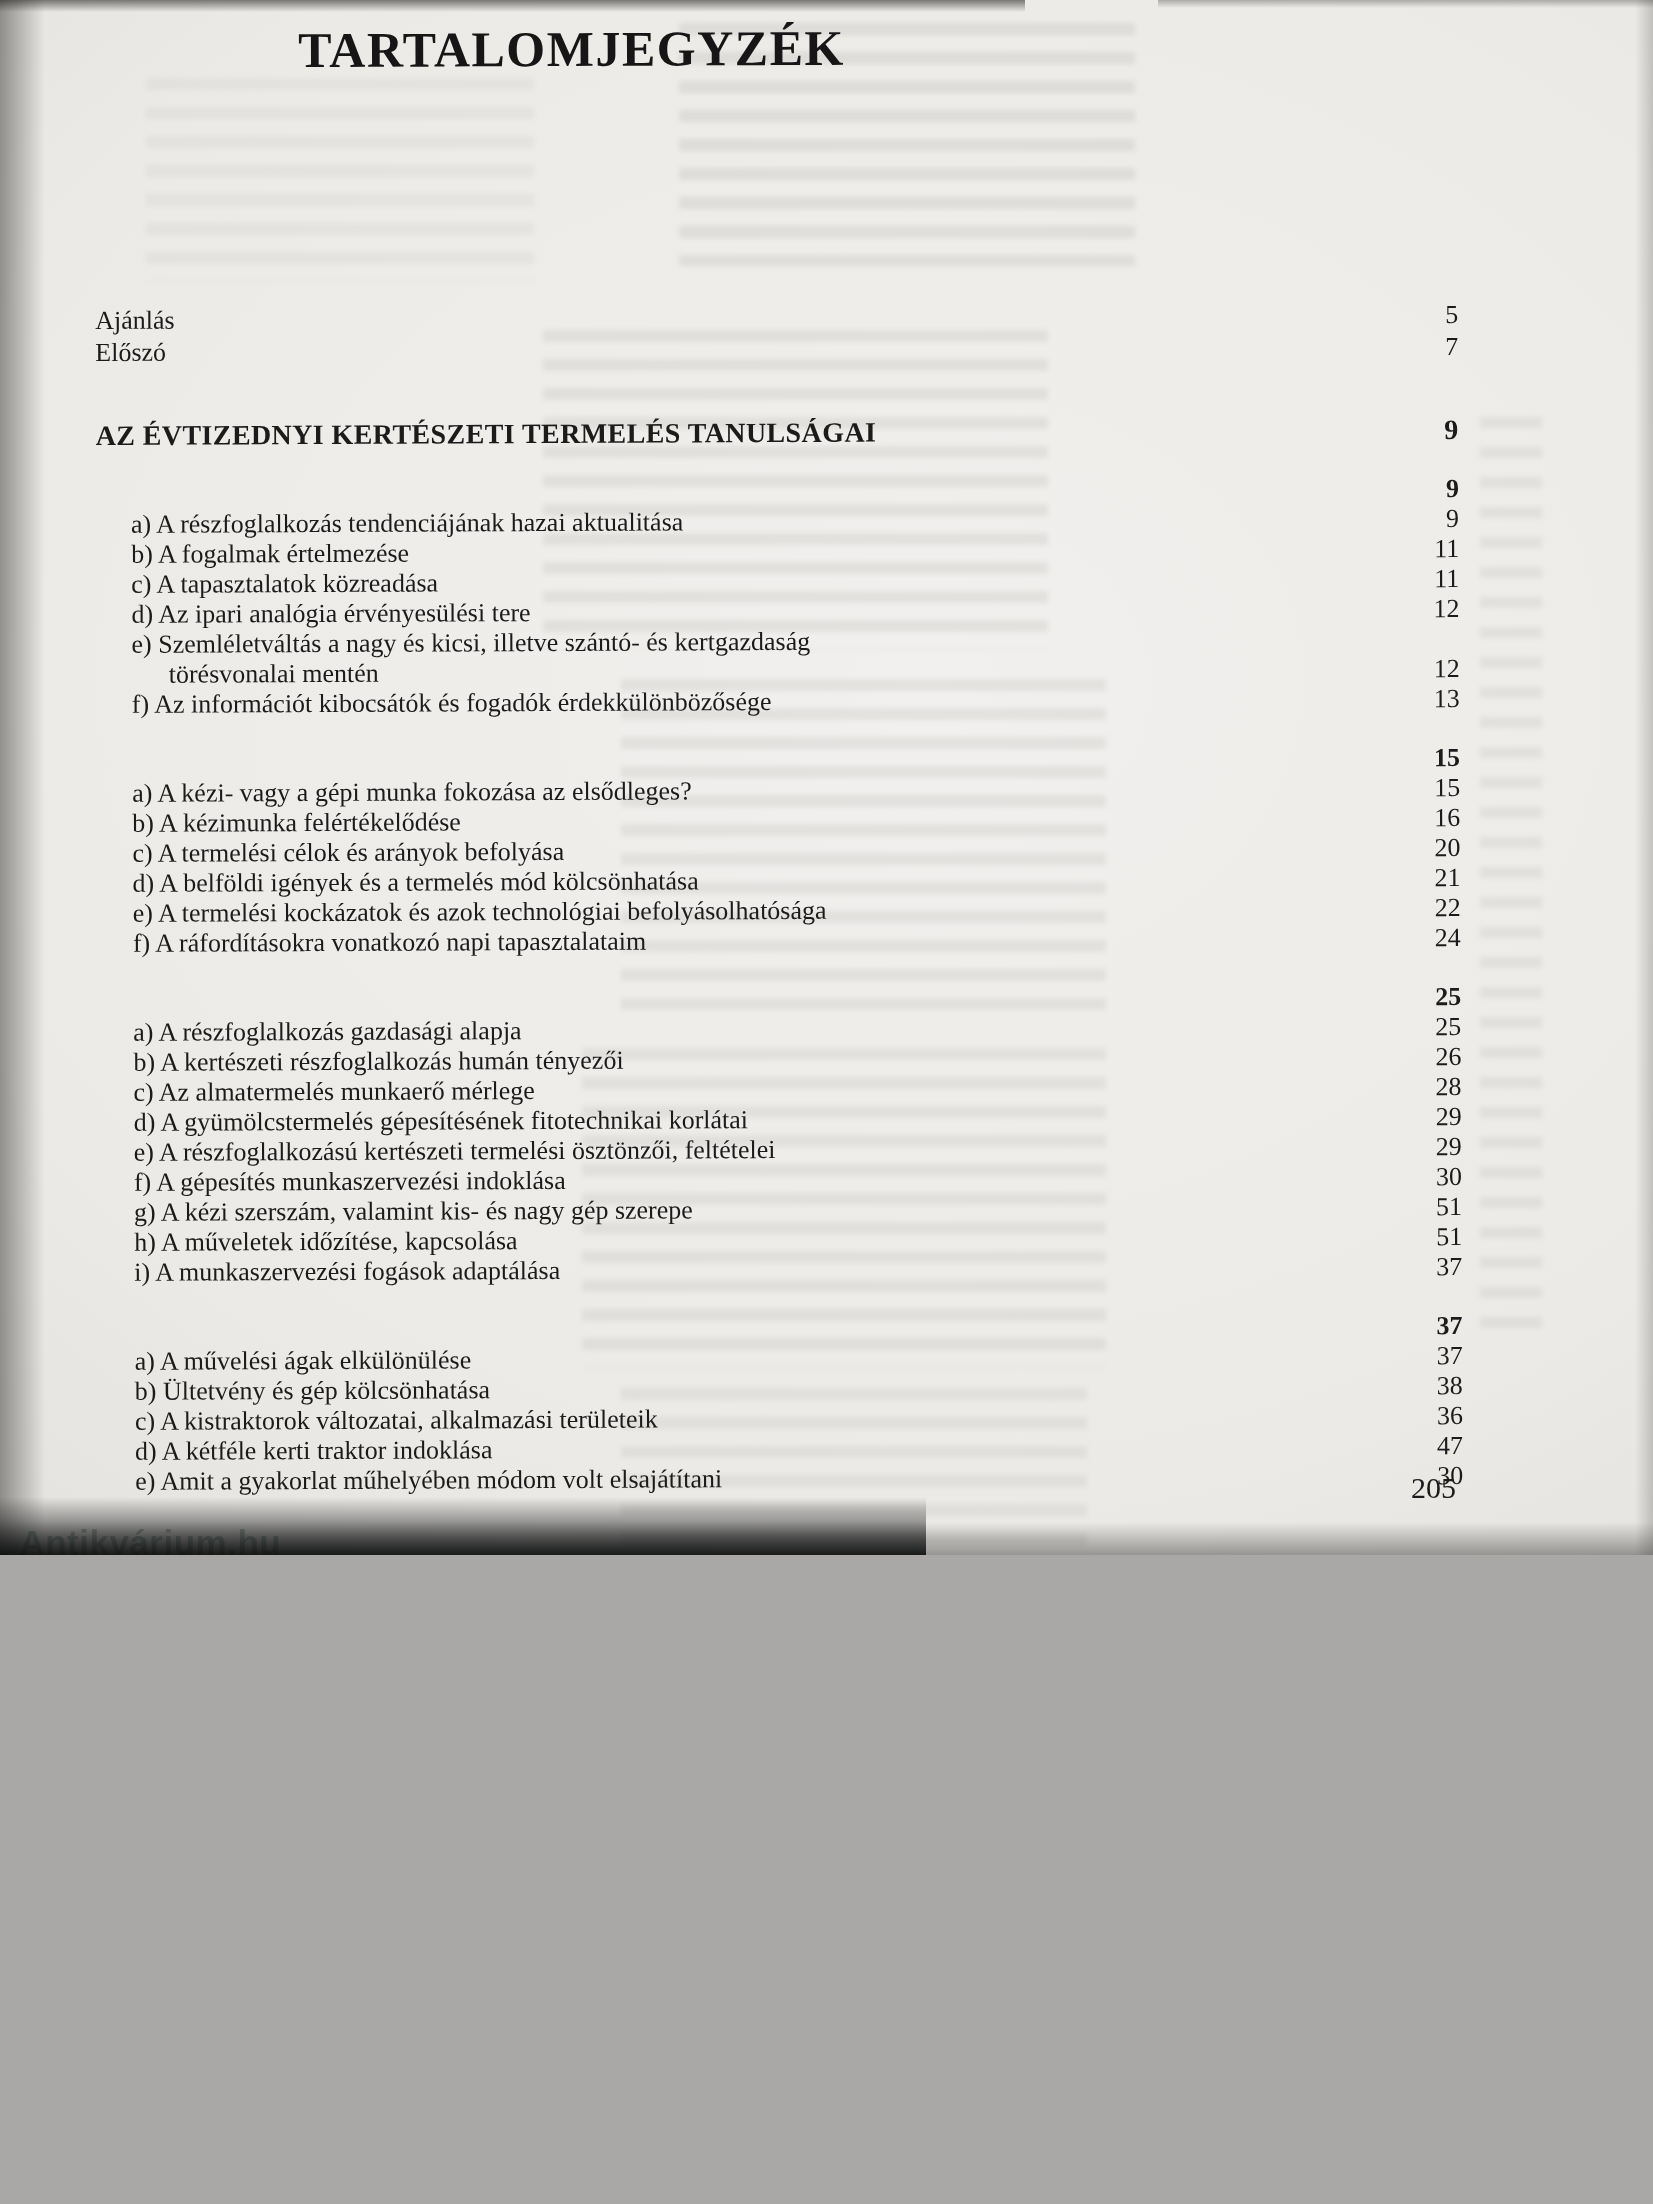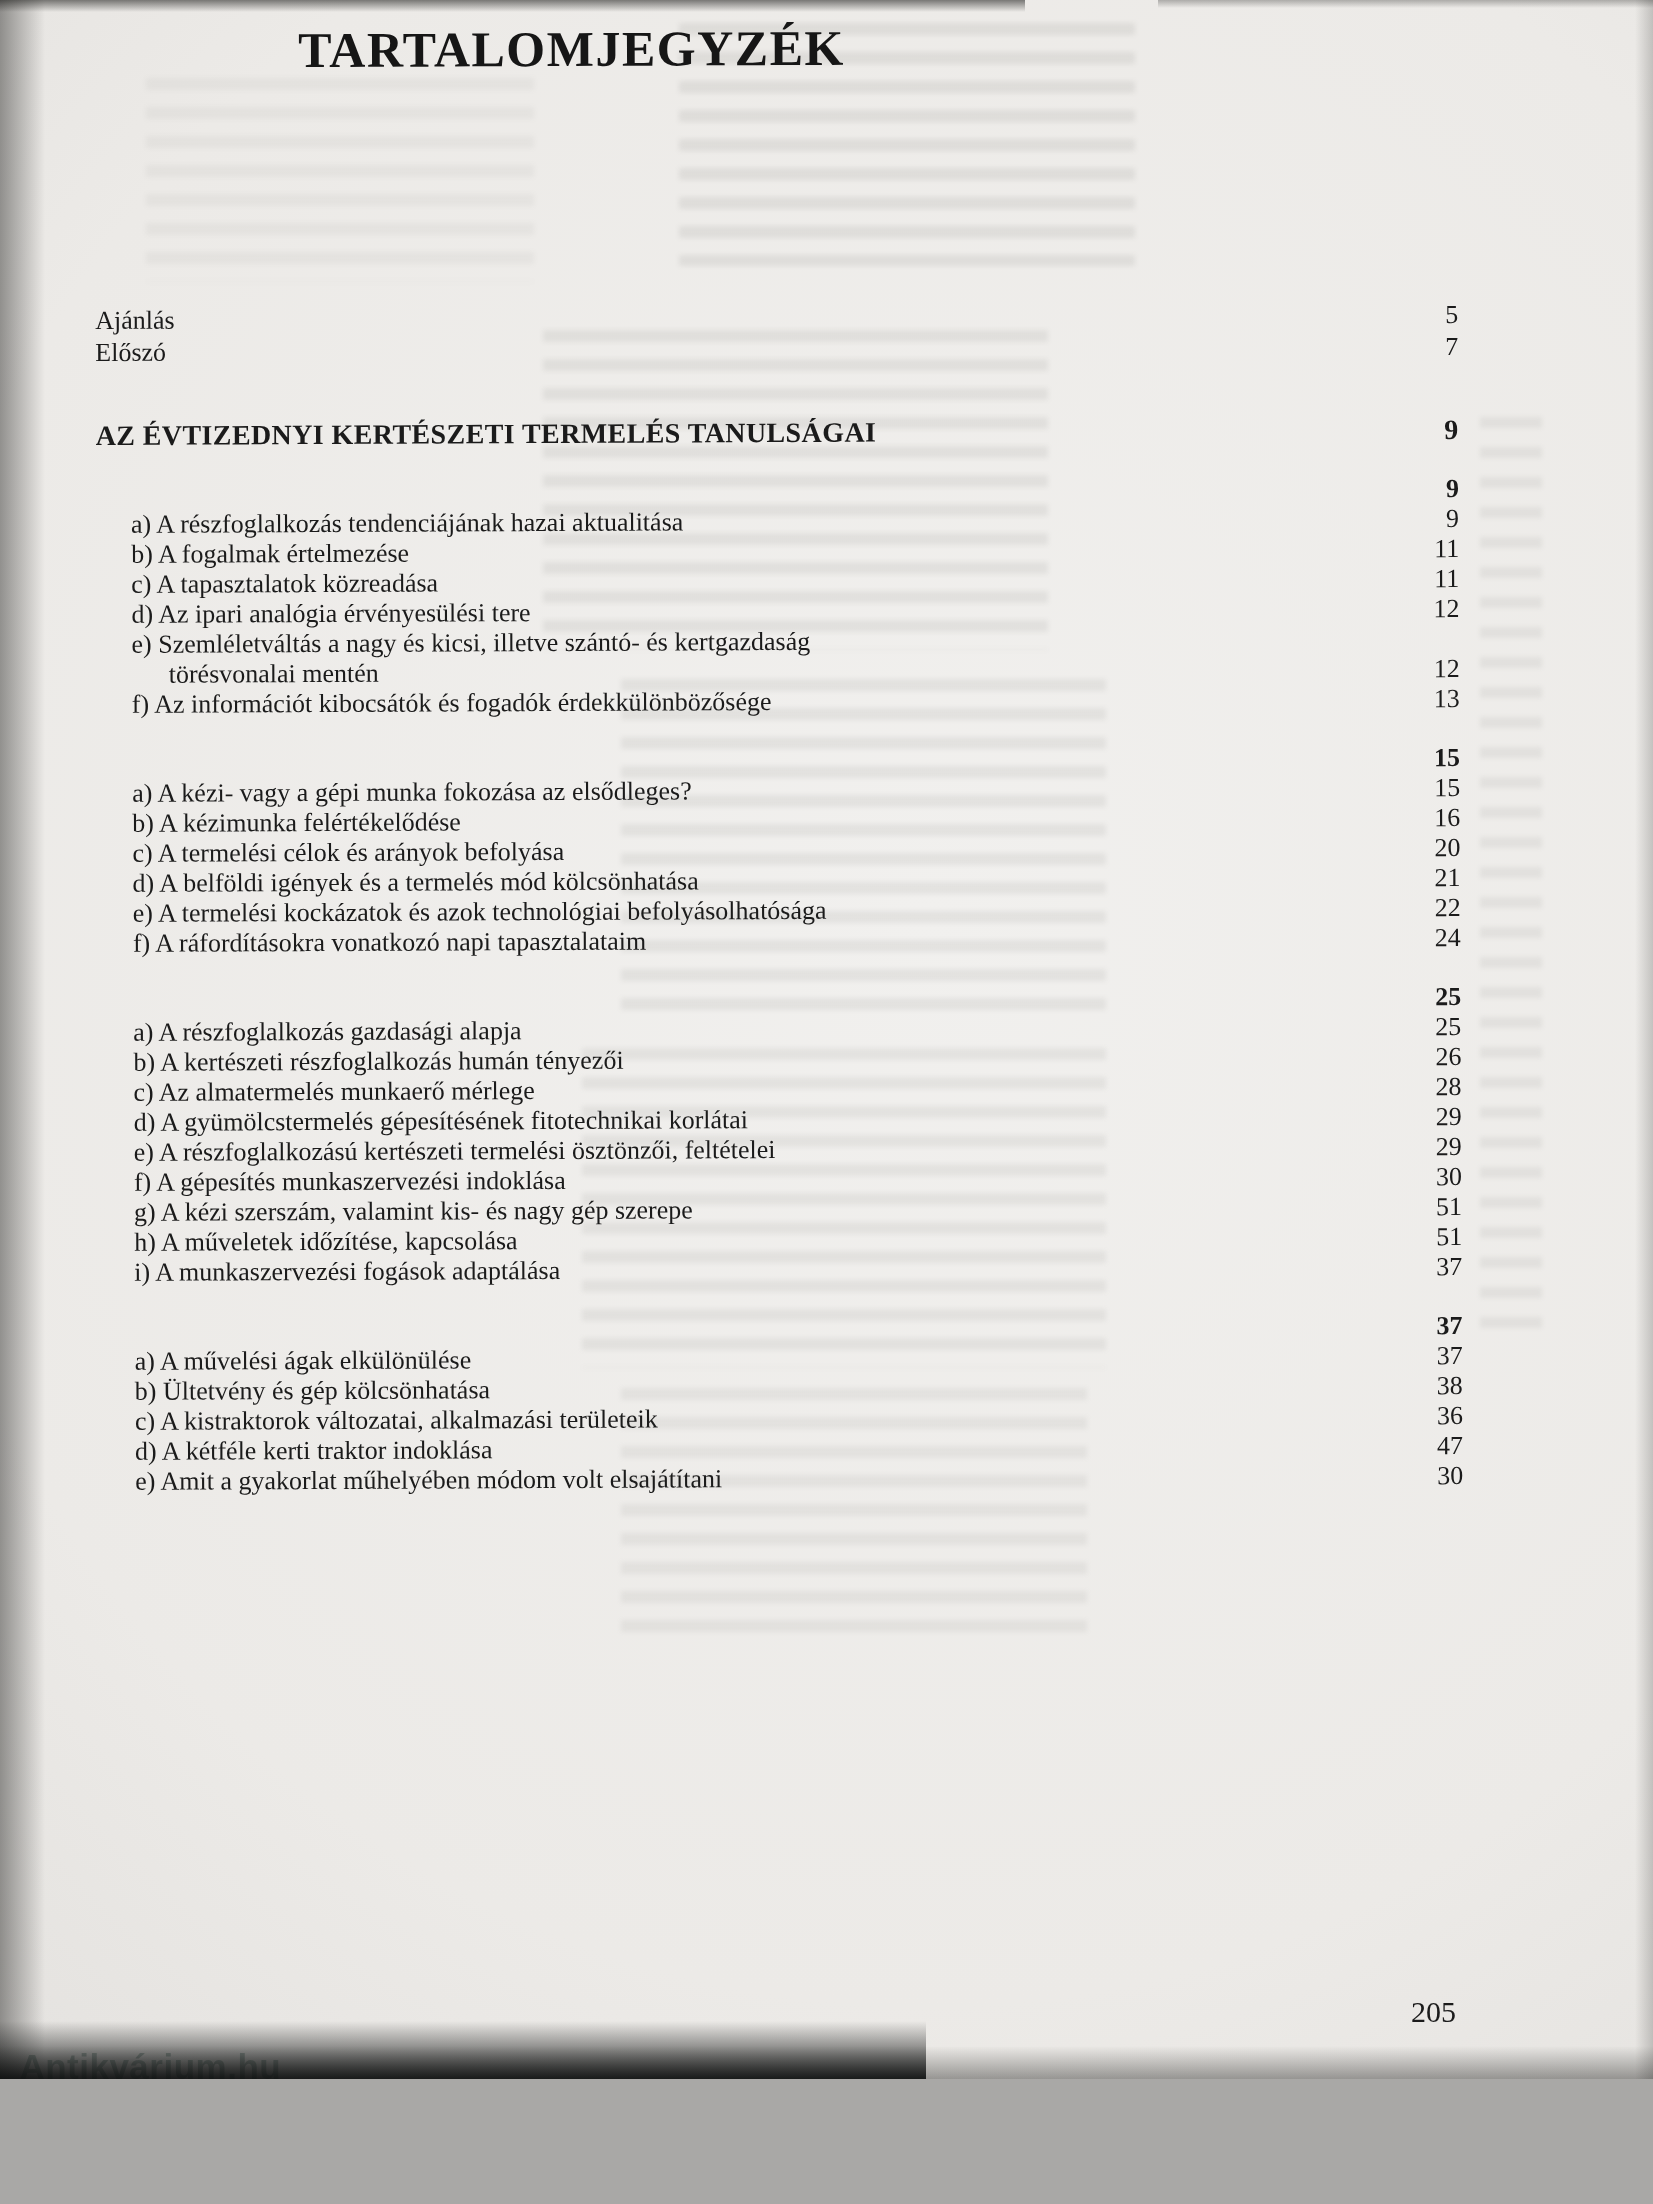"TARTALOMJEGYZÉK" .page { height: 2079px -> 1555px }
